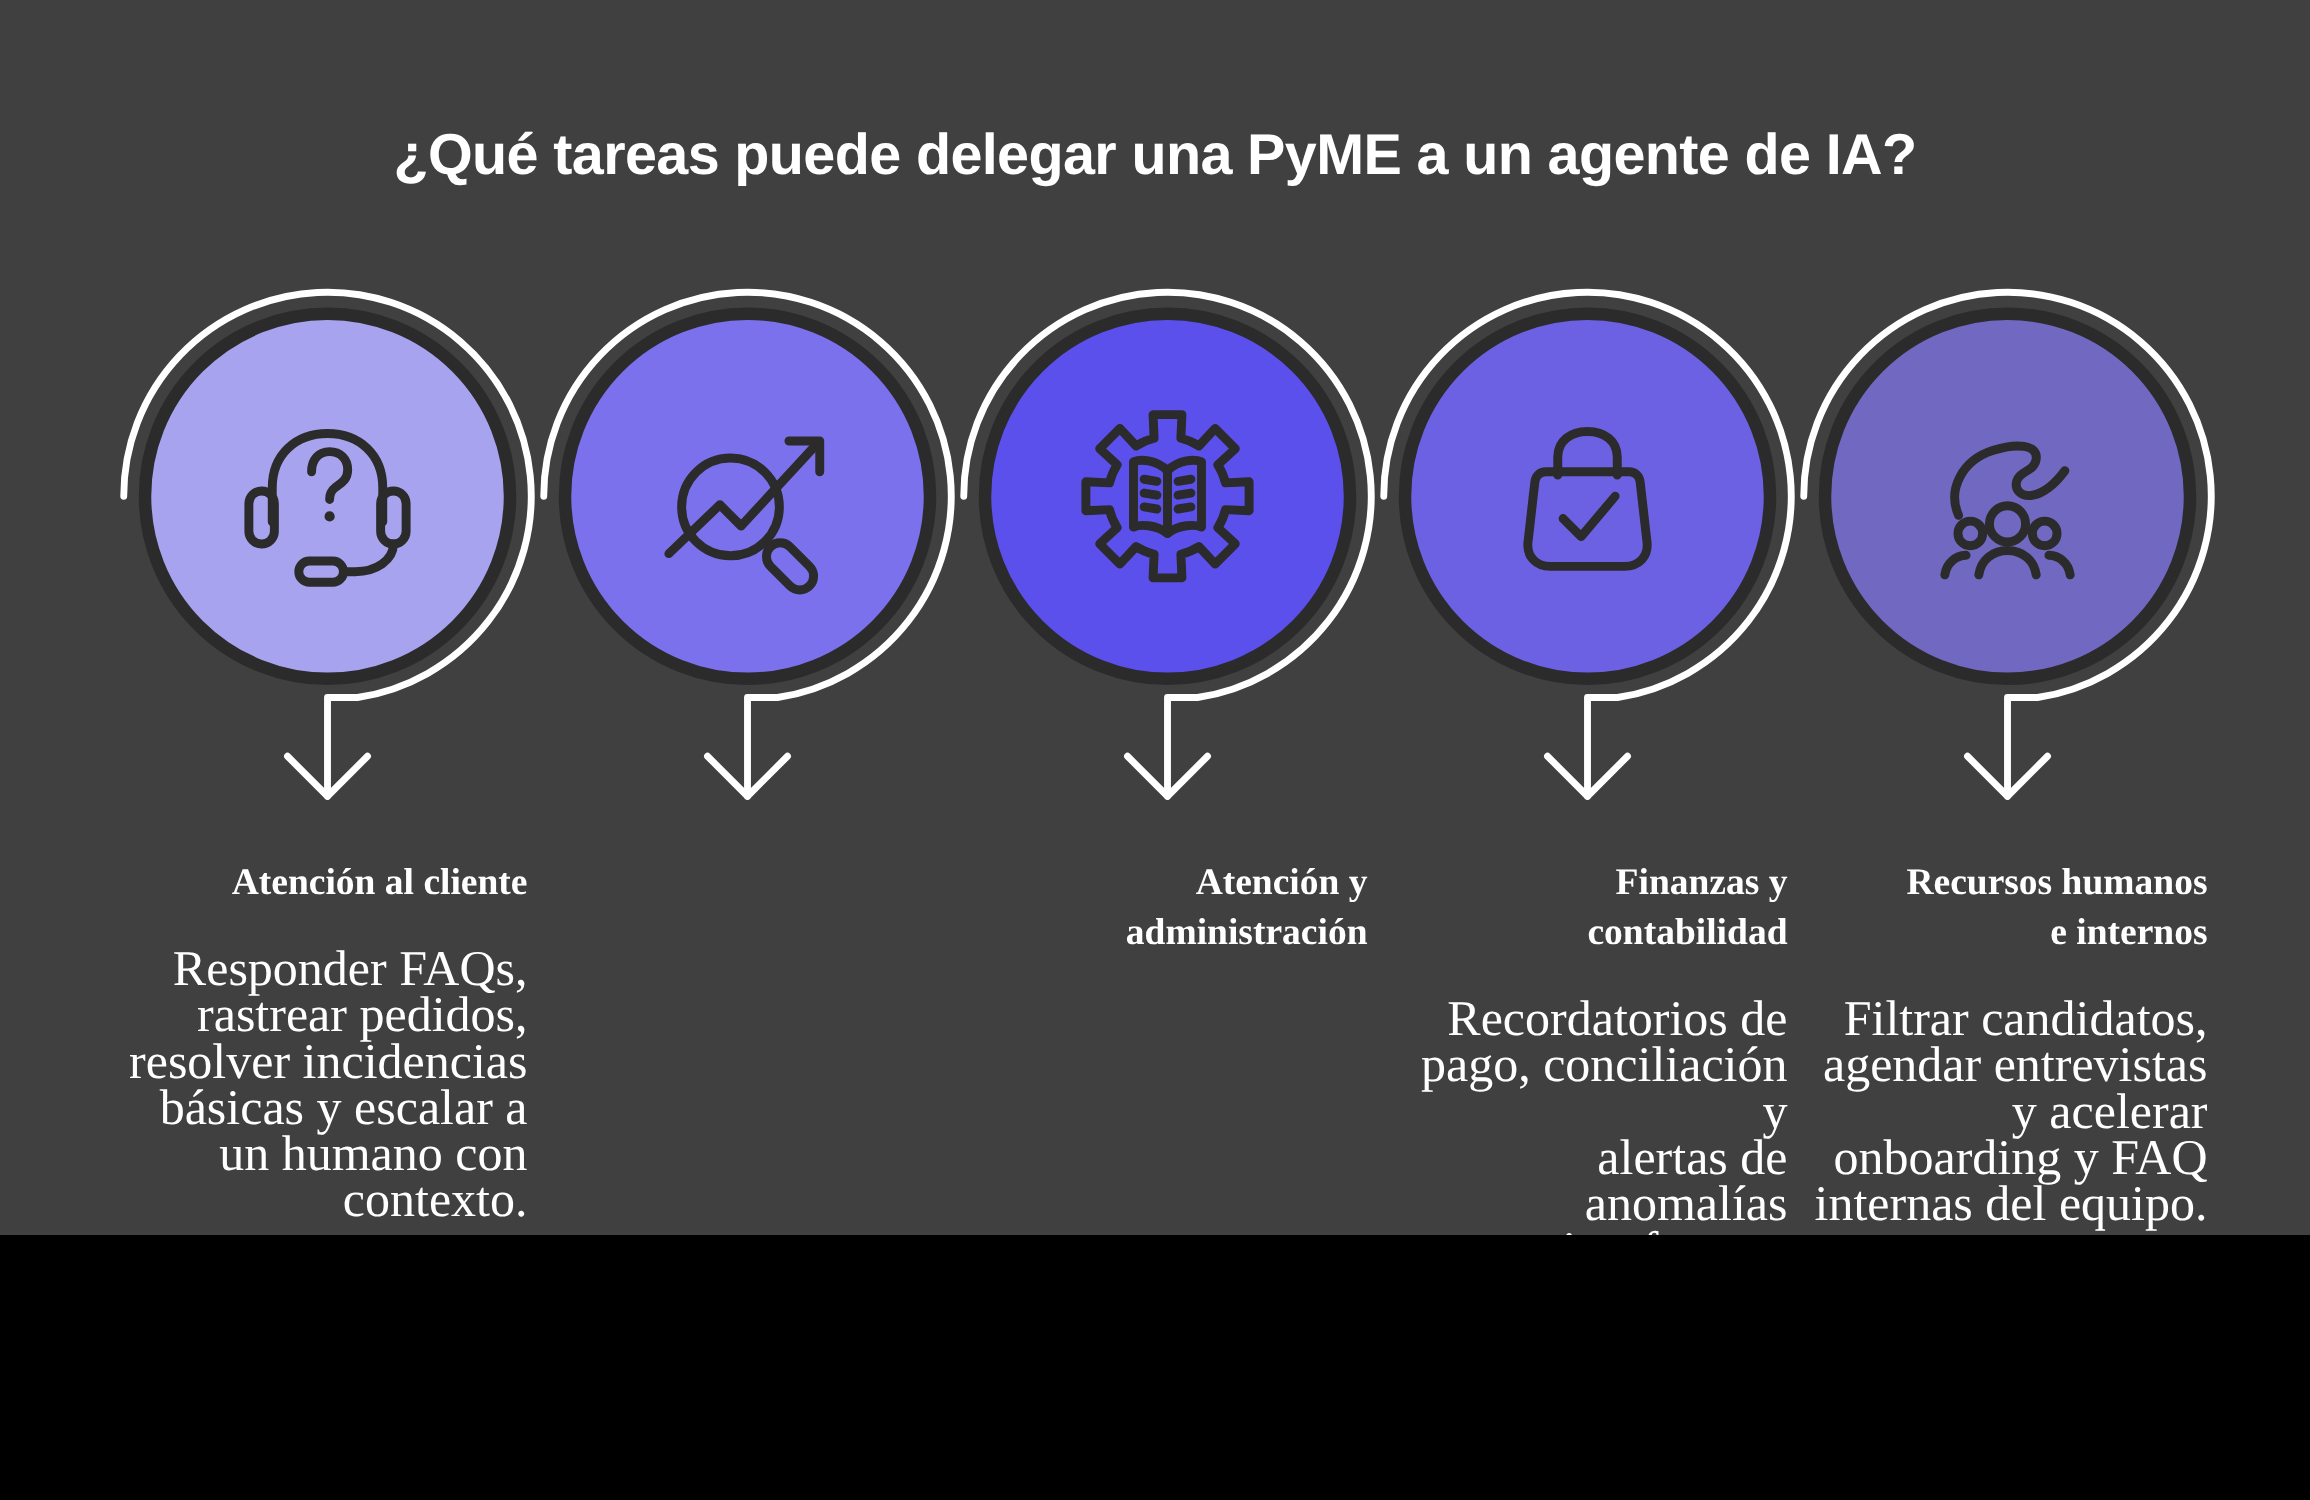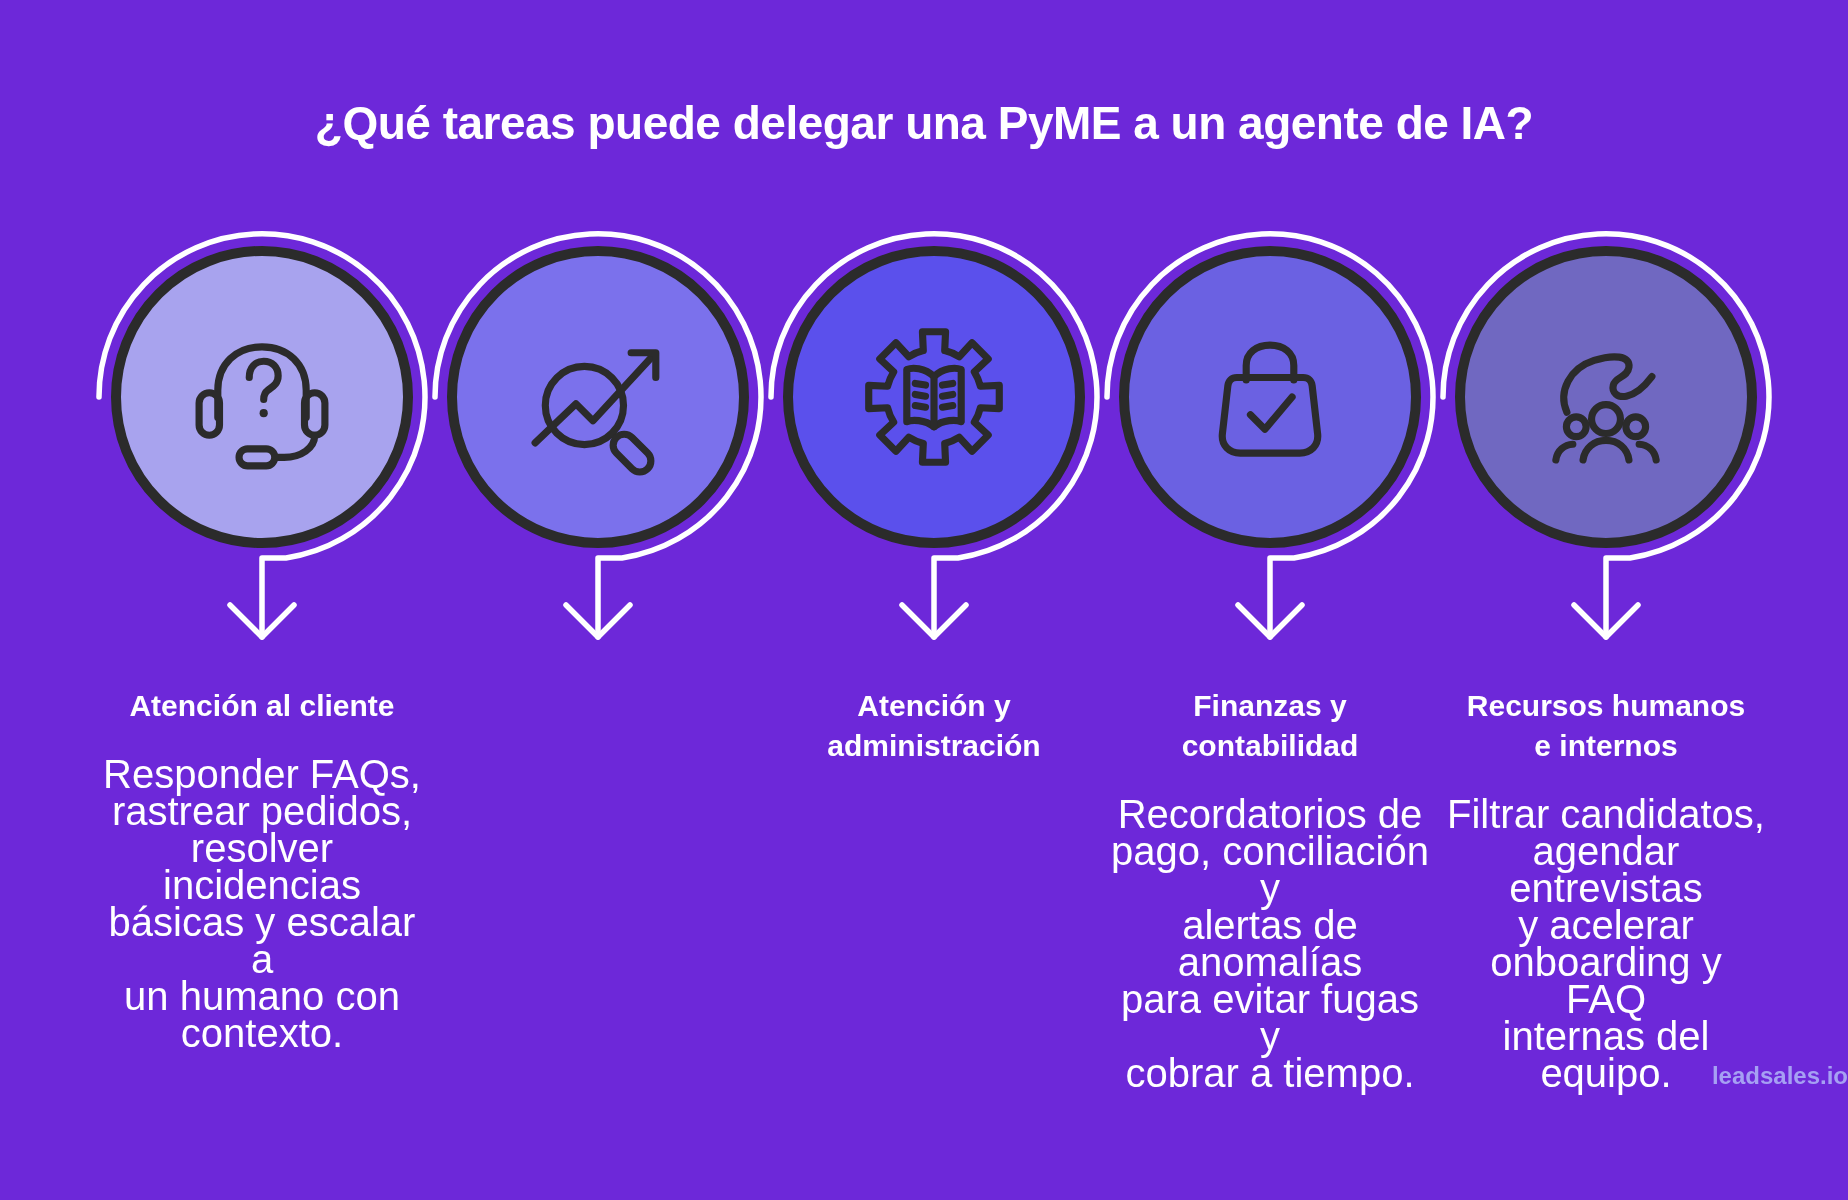"¿Qué tareas puede delegar una" .page { background: #6d28d9 -> #404040; height: 1200px -> 988px }
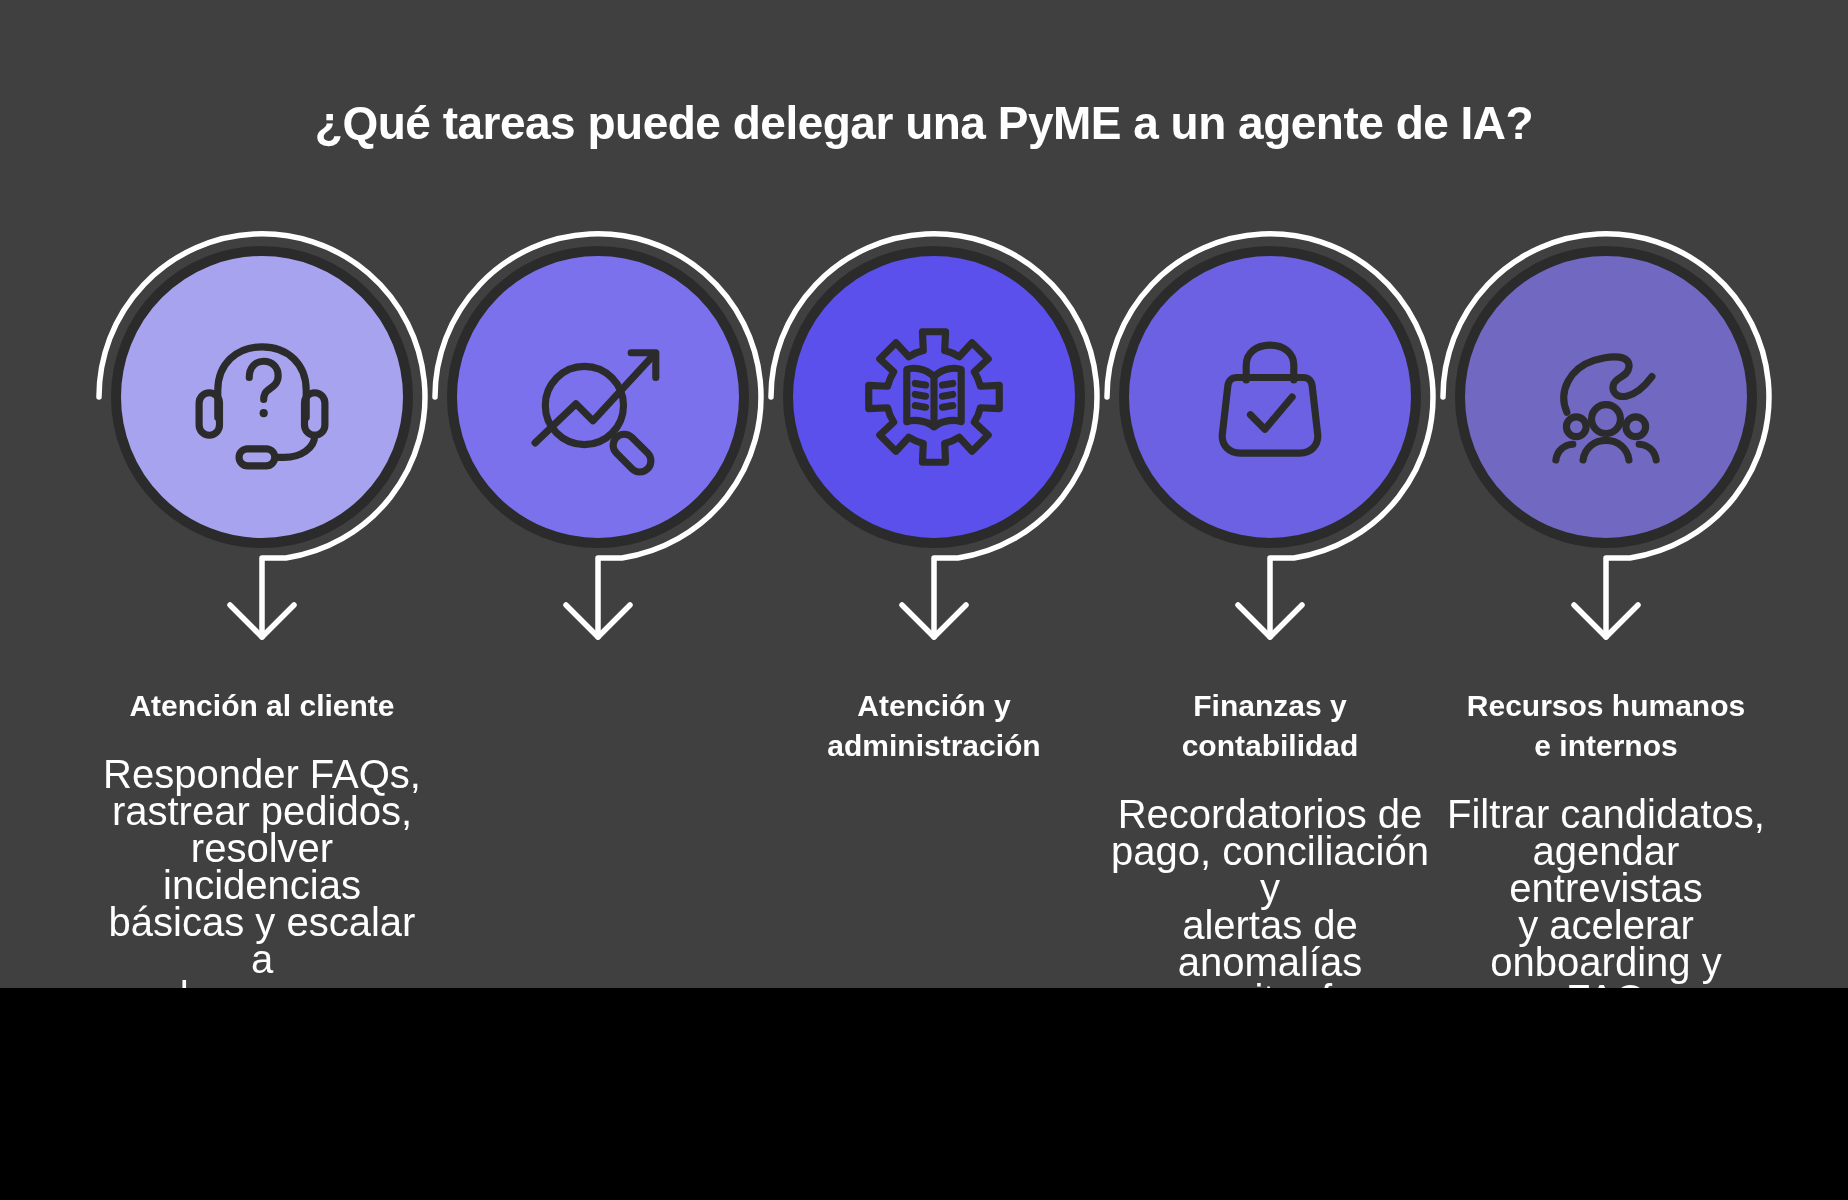"Atención al cliente" .col-text { font-family: none -> Liberation Serif, serif; text-align: center -> right }
